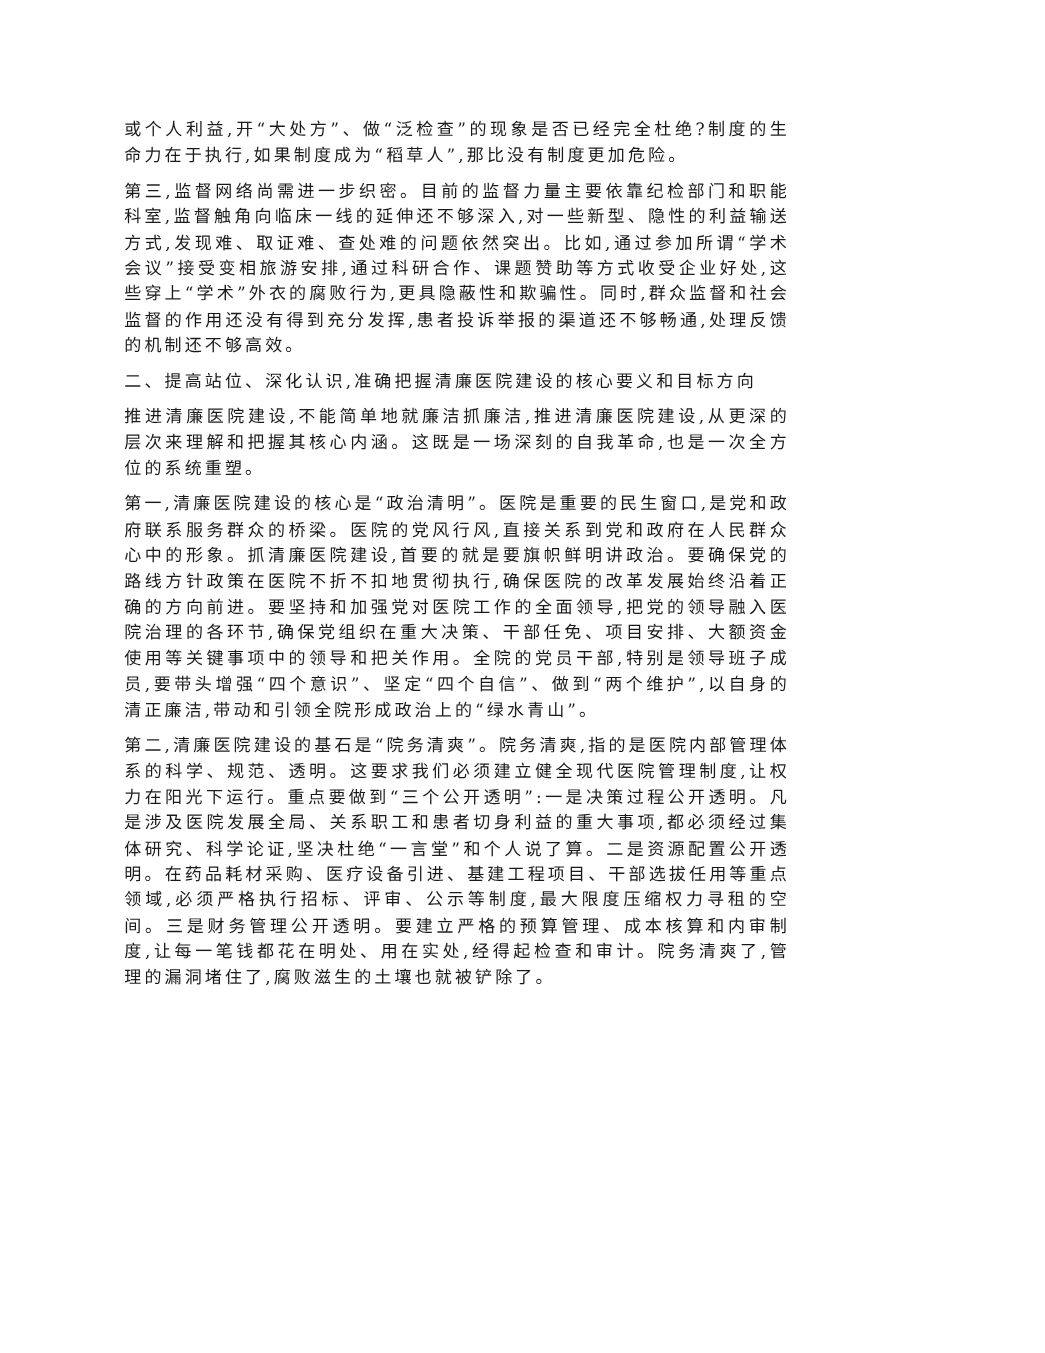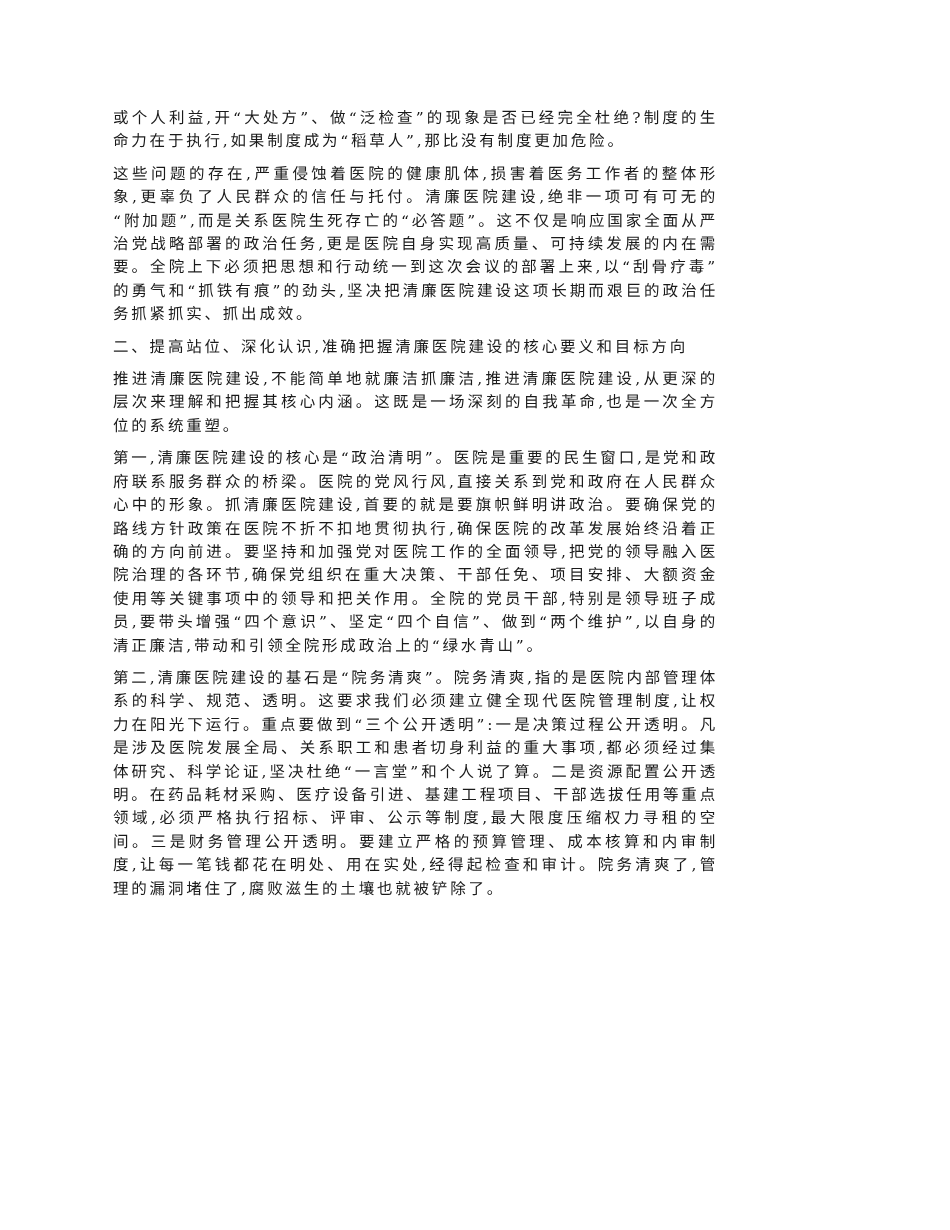"第三,监督网络尚需进一步织密。目前的监督力量主要依靠纪检部门和职能科室,监督触角" p { html: none -> <p><span>第三,监督网络尚需进一步织密。目前的监督力量主要依靠纪检部门和职能科室,监督触角向临床一线的延伸还不够深入,对一些新型、隐性的利益输送方式,发现难、取证难、查处难的问题依然突出。比如,通过参加所谓“学术会议”接受变相旅游安排,通过科研合作、课题赞助等方式收受企业好处,这些穿上“学术”外衣的腐败行为,更具隐蔽性和欺骗性。同时,群众监督和社会监督的作用还没有得到充分发挥,患者投诉举报的渠道还不够畅通,处理反馈的机制还不够高效。</span></p> }
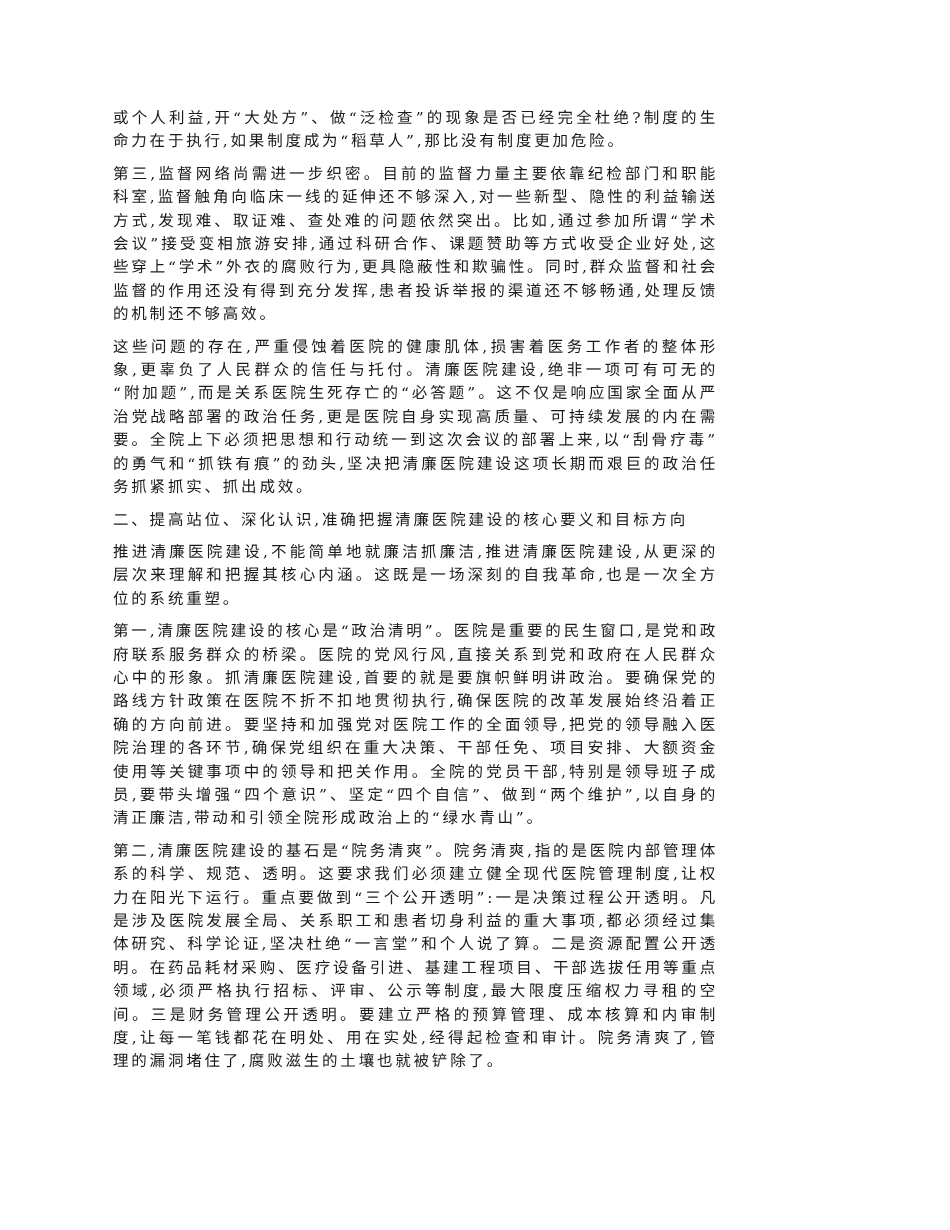"这些问题的存在,严重侵蚀着医院的健康肌体,损害着医务工作者的整体形象,更辜负了人" p { html: <p><span>这些问题的存在,严重侵蚀着医院的健康肌体,损害着医务工作者的整体形象,更辜负了人民群众的信任与托付。清廉医院建设,绝非一项可有可无的“附加题”,而是关系医院生死存亡的“必答题”。这不仅是响应国家全面从严治党战略部署的政治任务,更是医院自身实现高质量、可持续发展的内在需要。全院上下必须把思想和行动统一到这次会议的部署上来,以“刮骨疗毒”的勇气和“抓铁有痕”的劲头,坚决把清廉医院建设这项长期而艰巨的政治任务抓紧抓实、抓出成效。</span></p> -> none }
